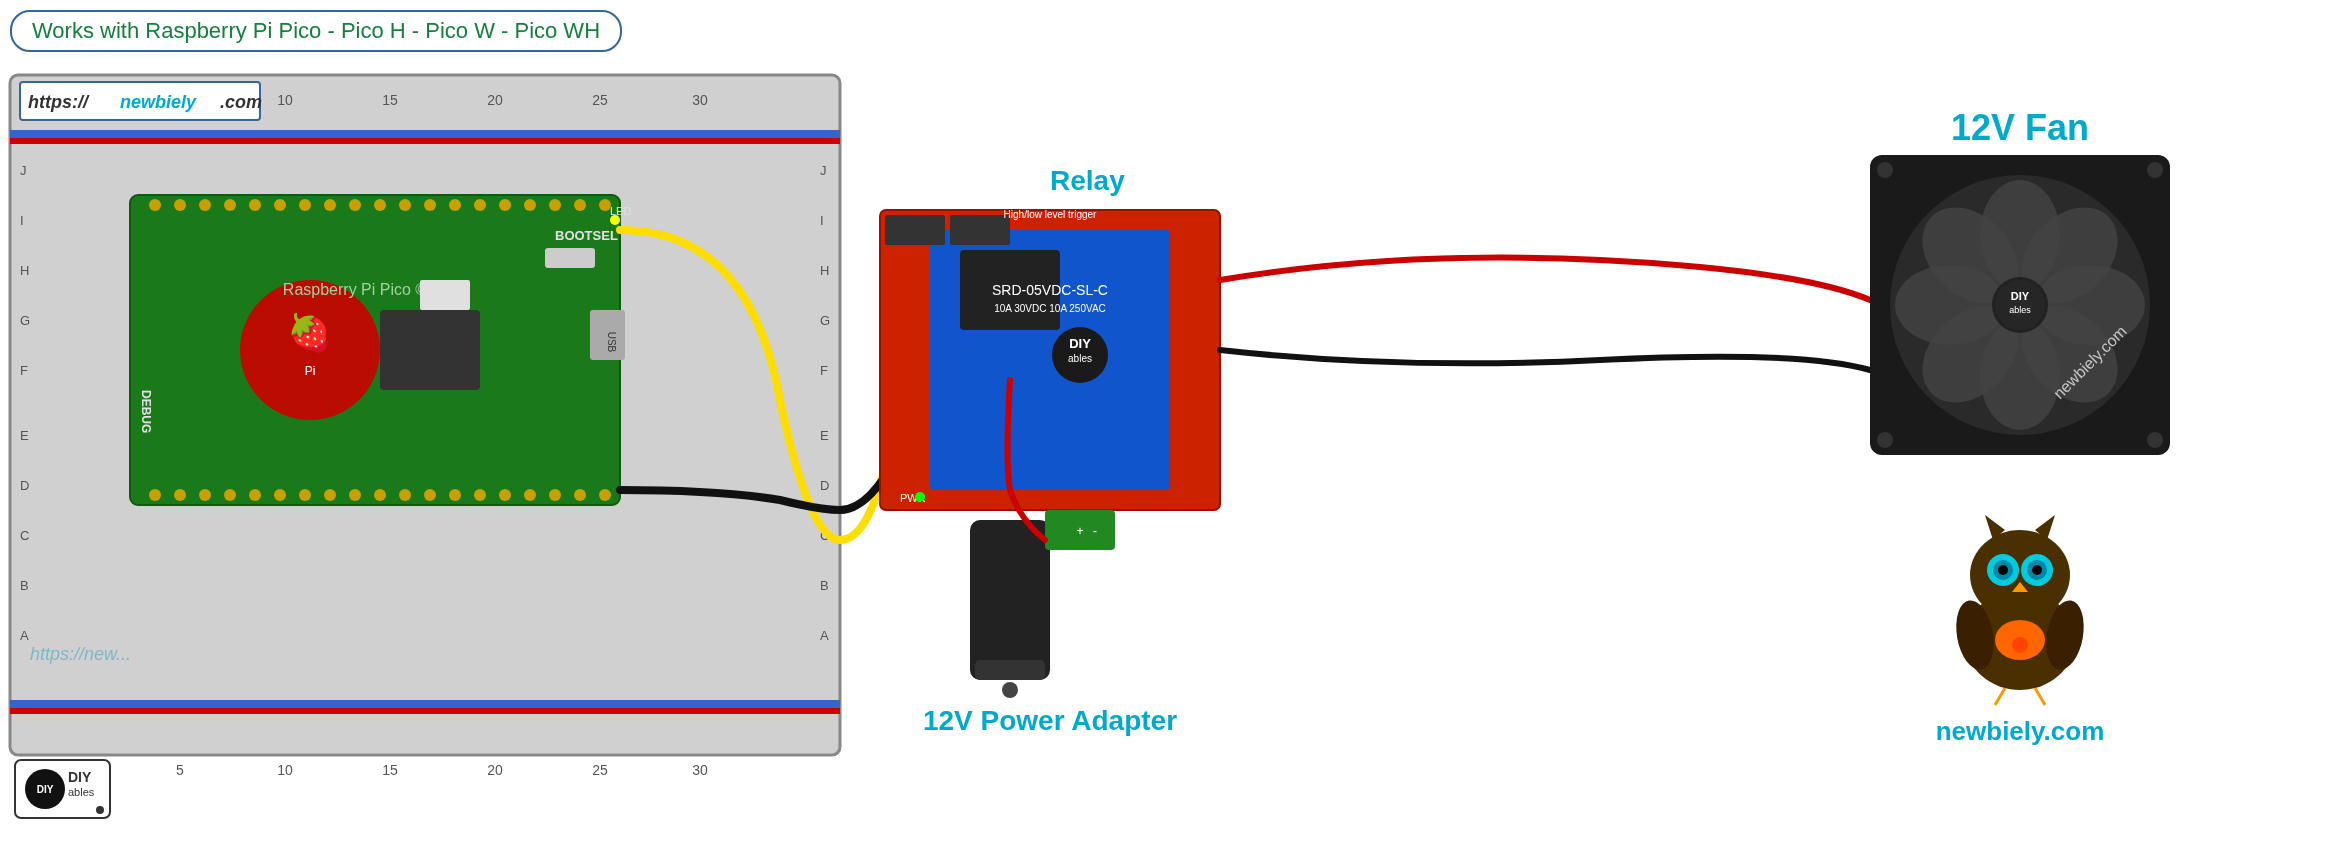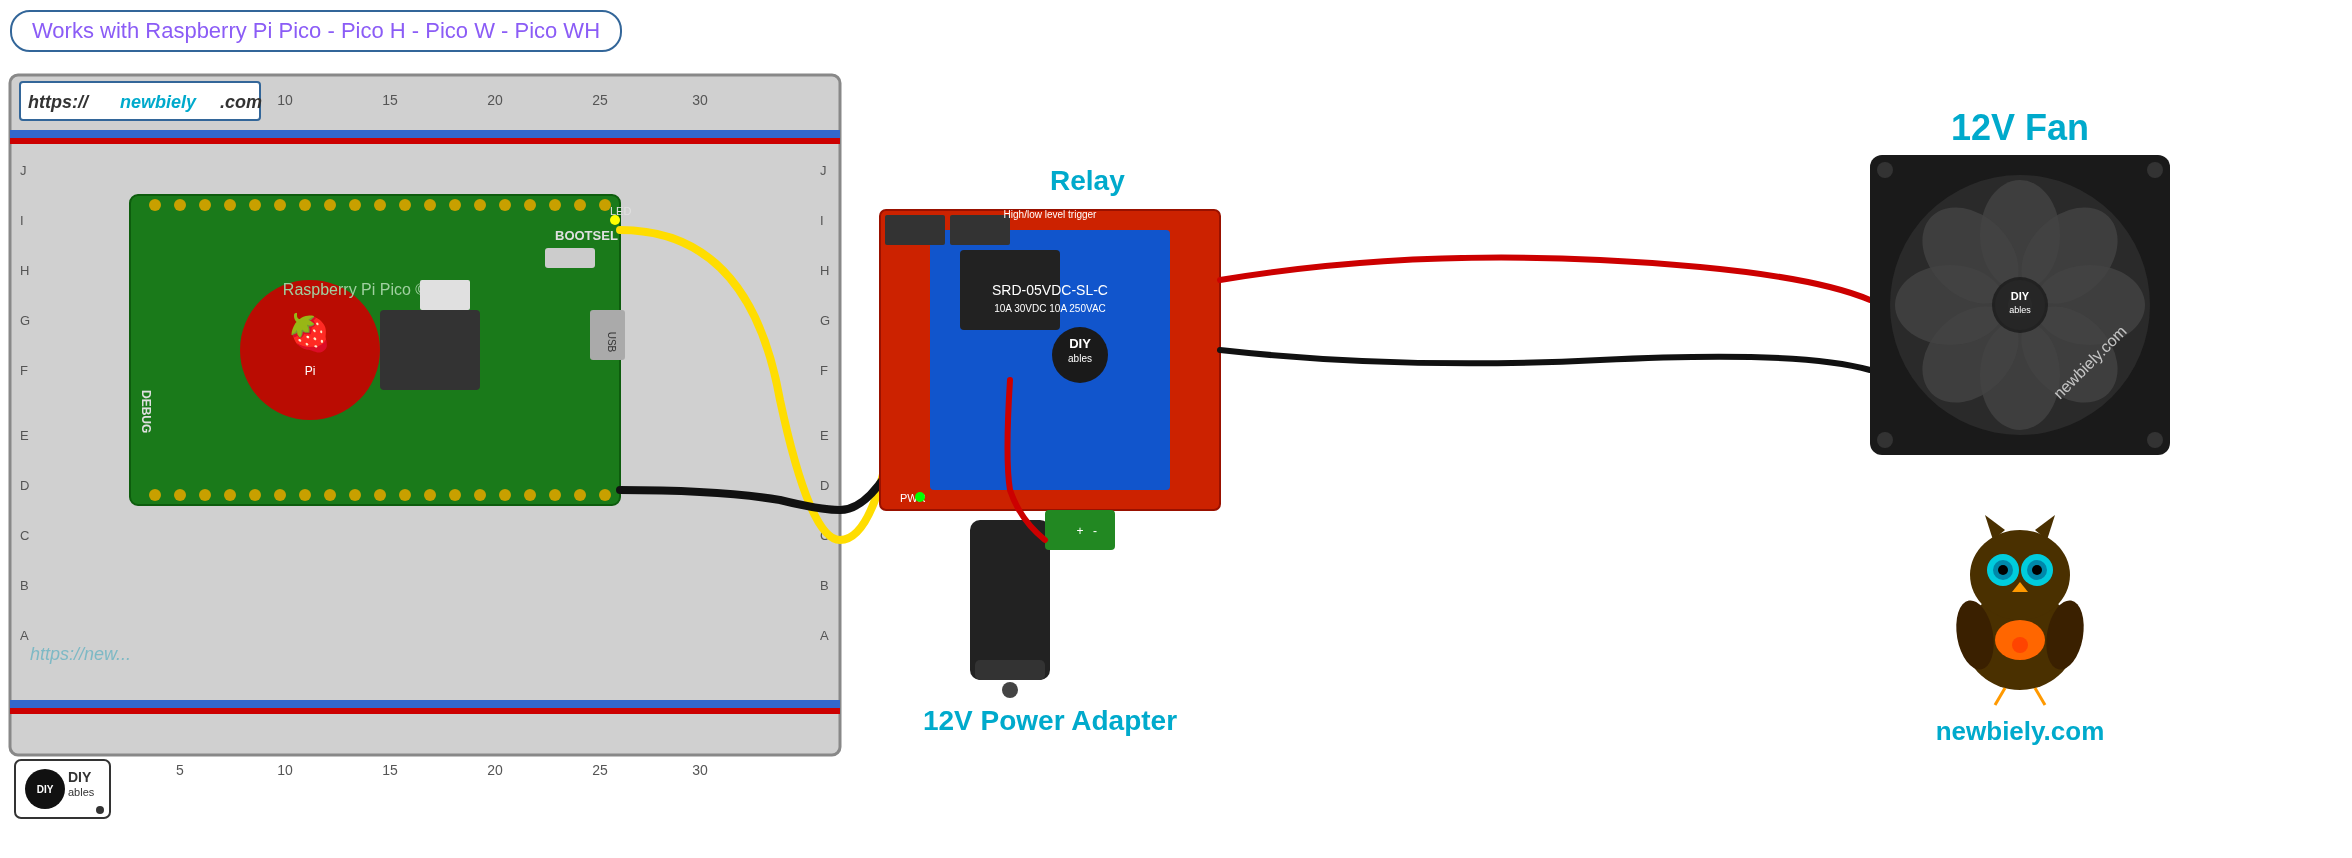"Works with Raspberry Pi Pico" .compat-banner { color: #8b5cf6 -> #15803d }
